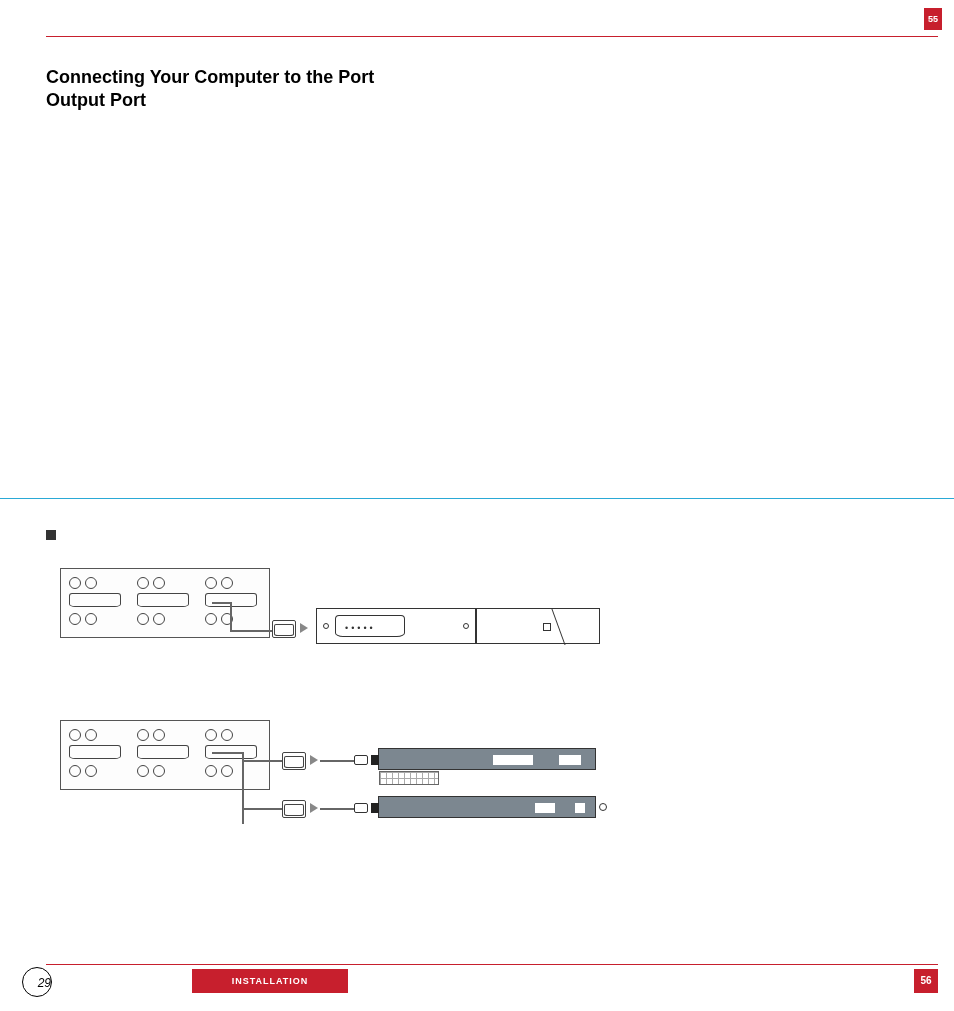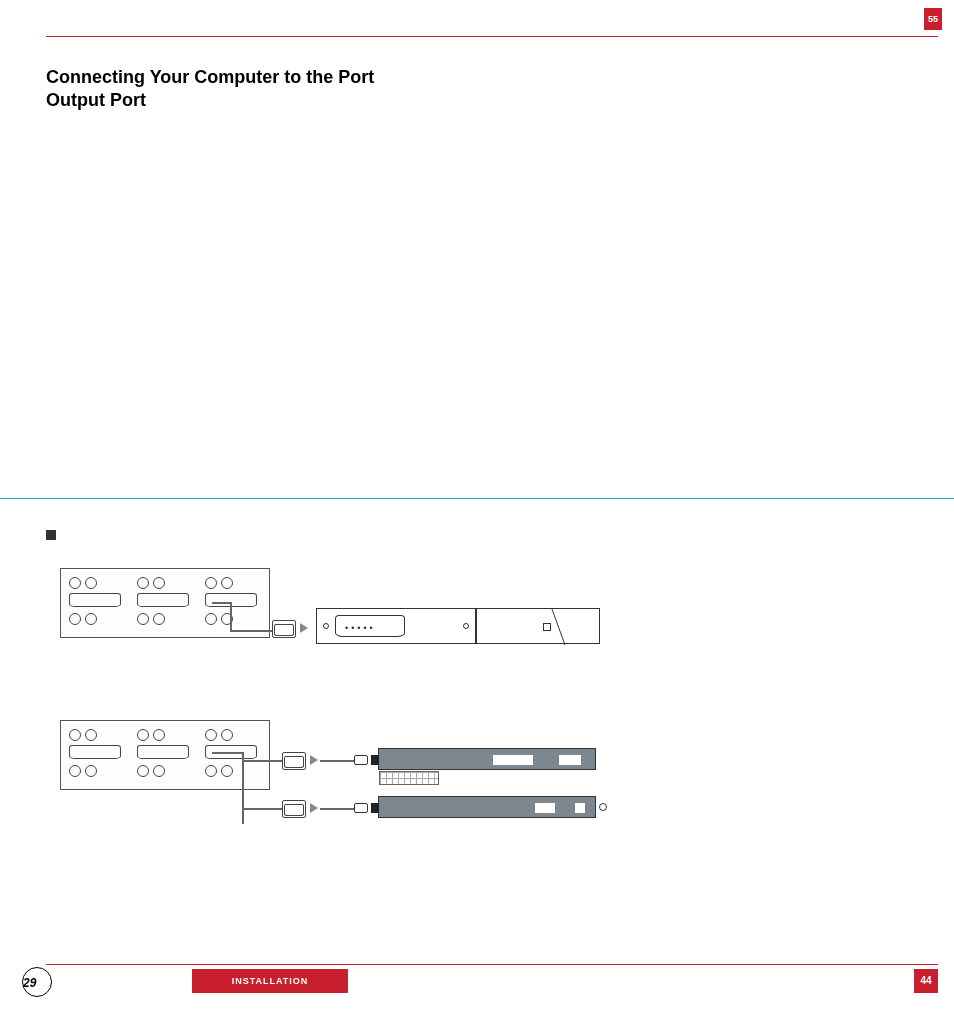"29" .footer-circ { font-weight: 700 -> 400; text-align: left -> right }
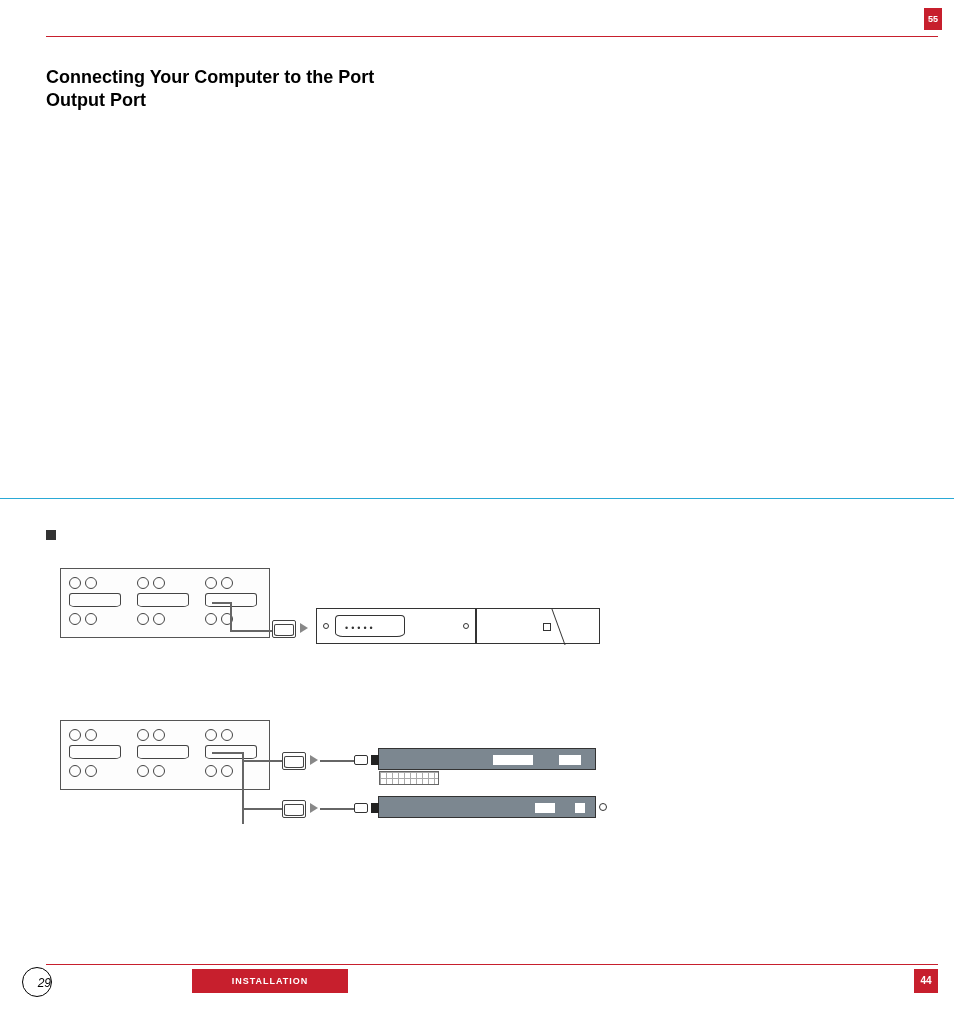"44" div.footer-pg-right { text: 44 -> 56 }
